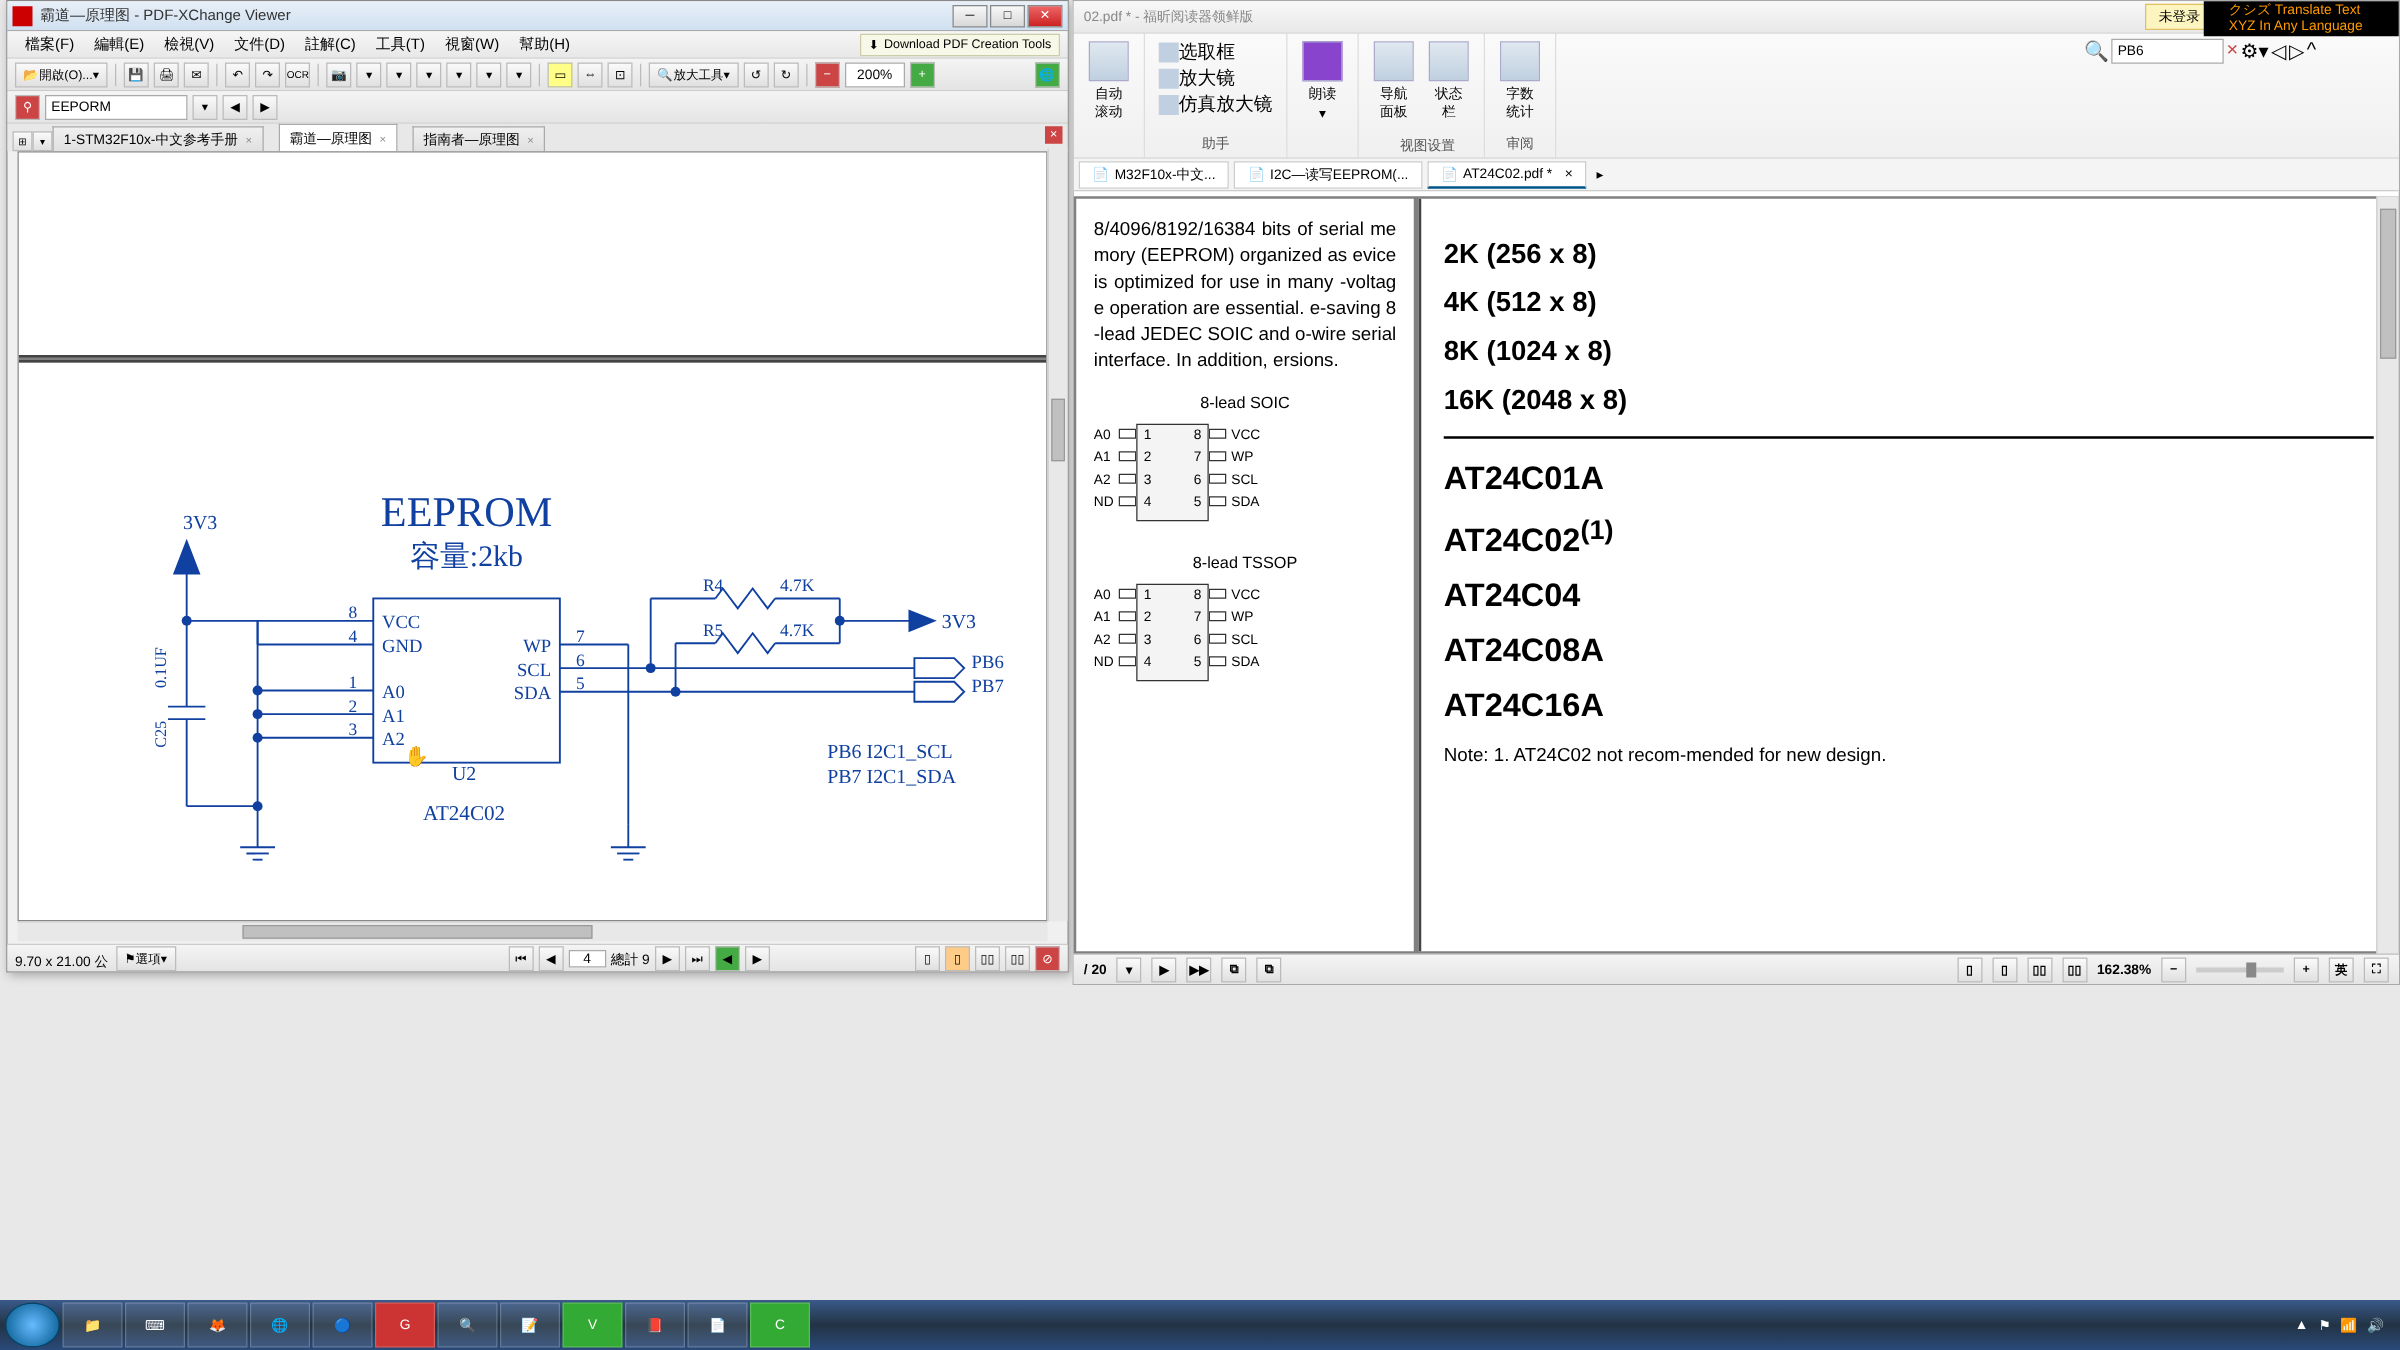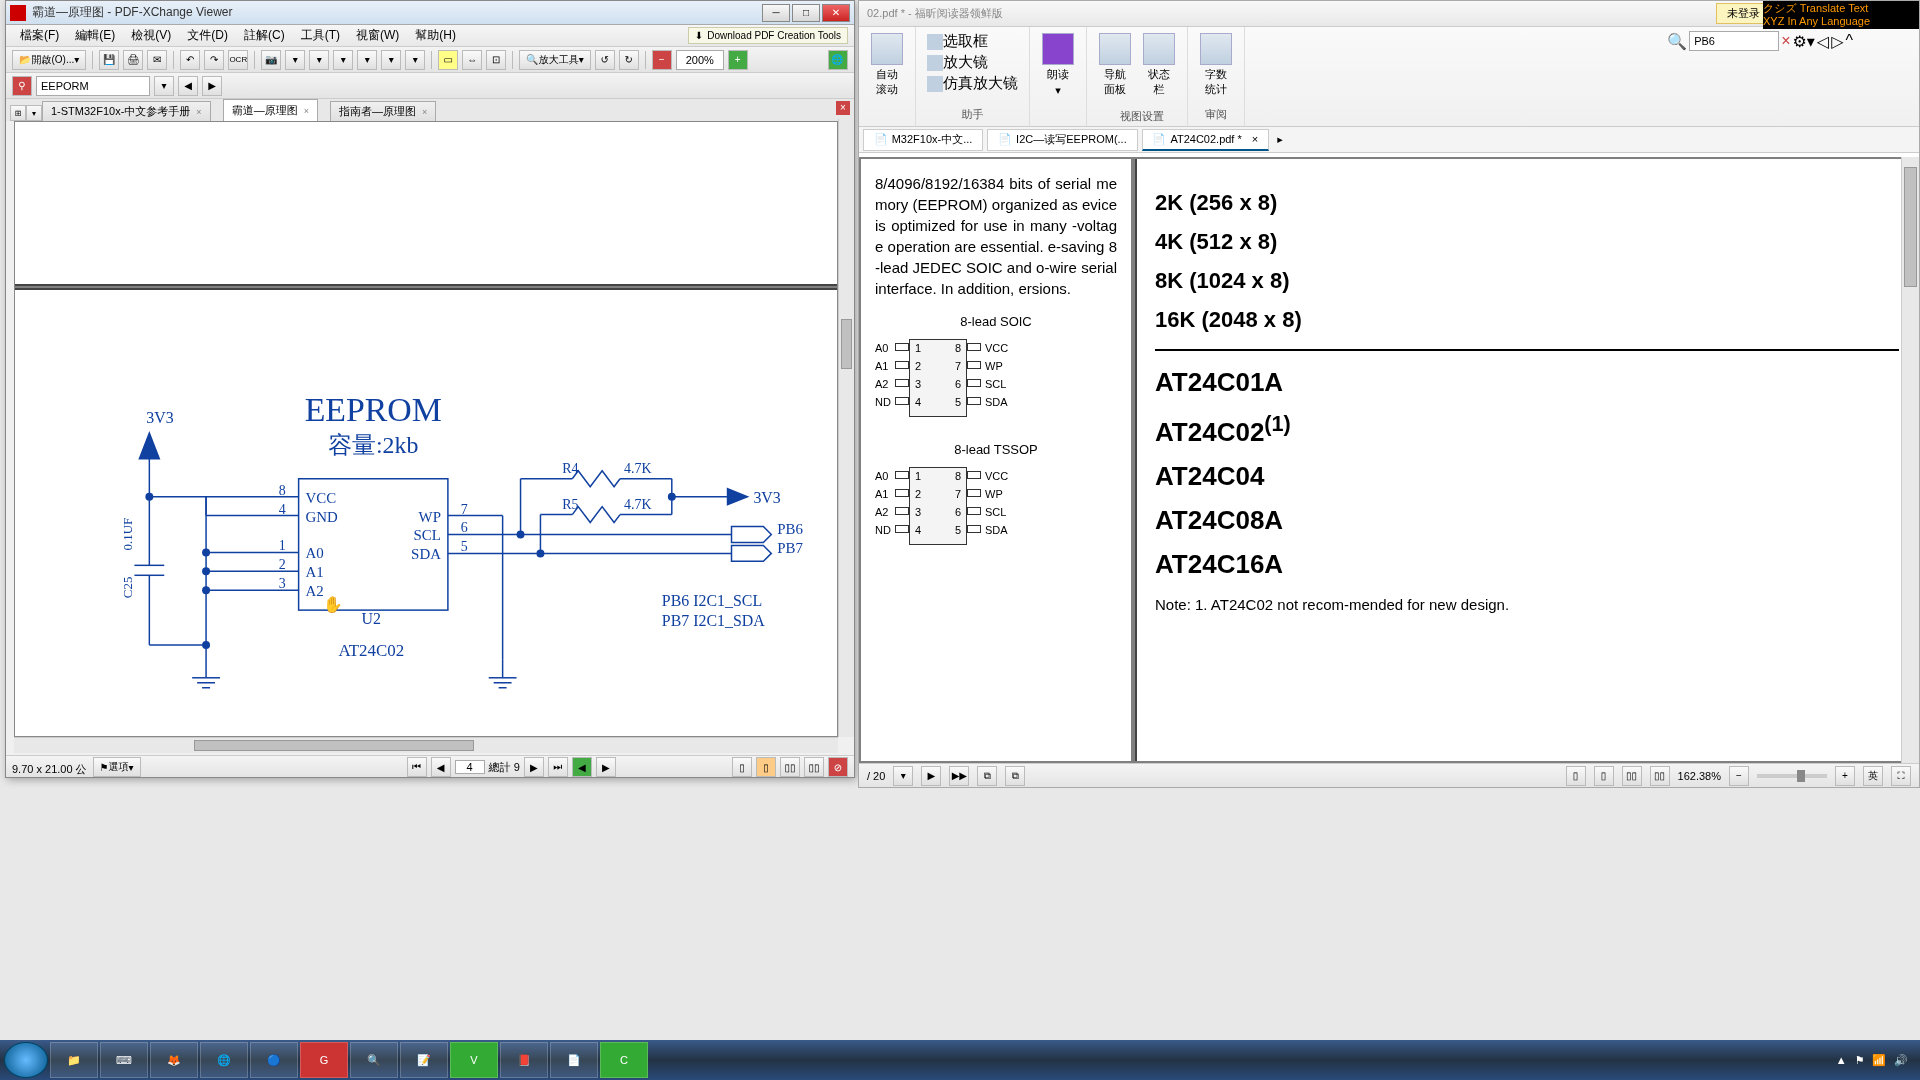"クシズ Translate Text" .translate-badge { padding: 1px 0 -> 1px 20px }
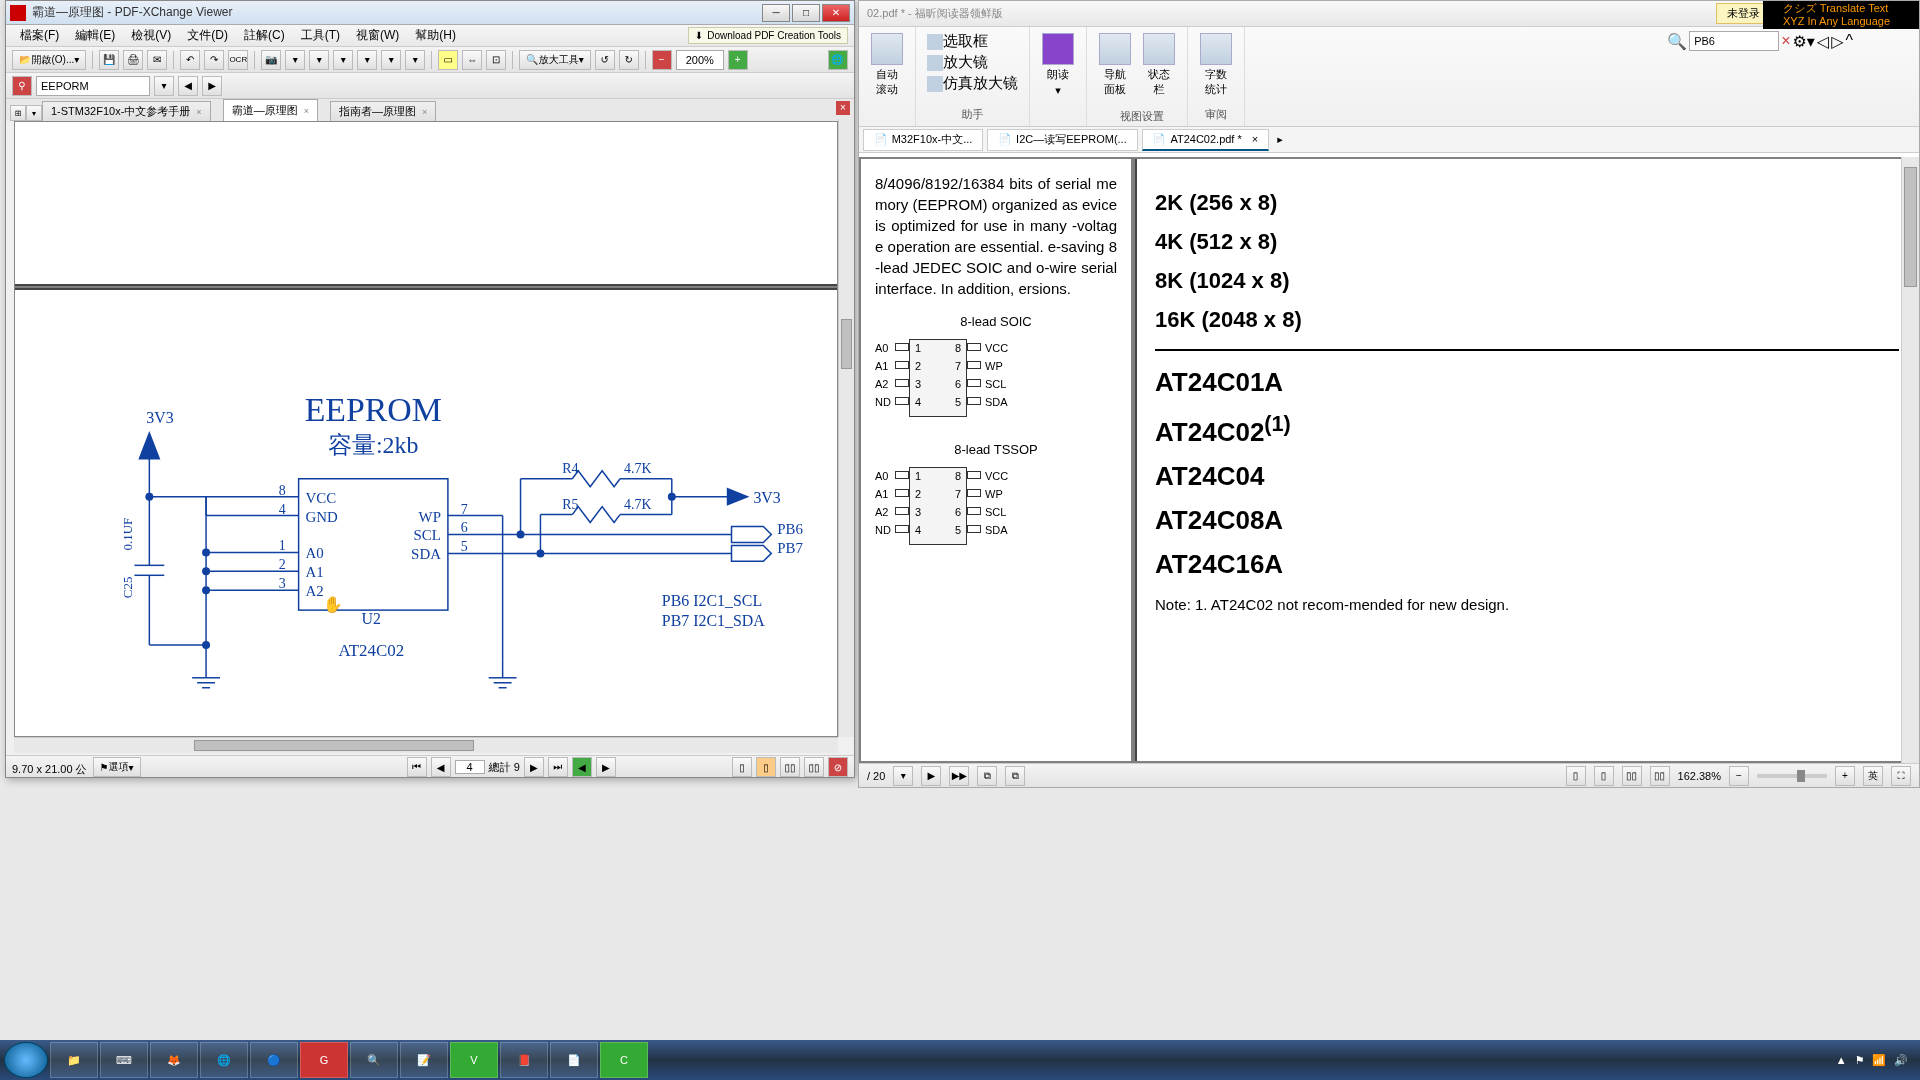"/ 20" .right-status { font-weight: none -> bold }
